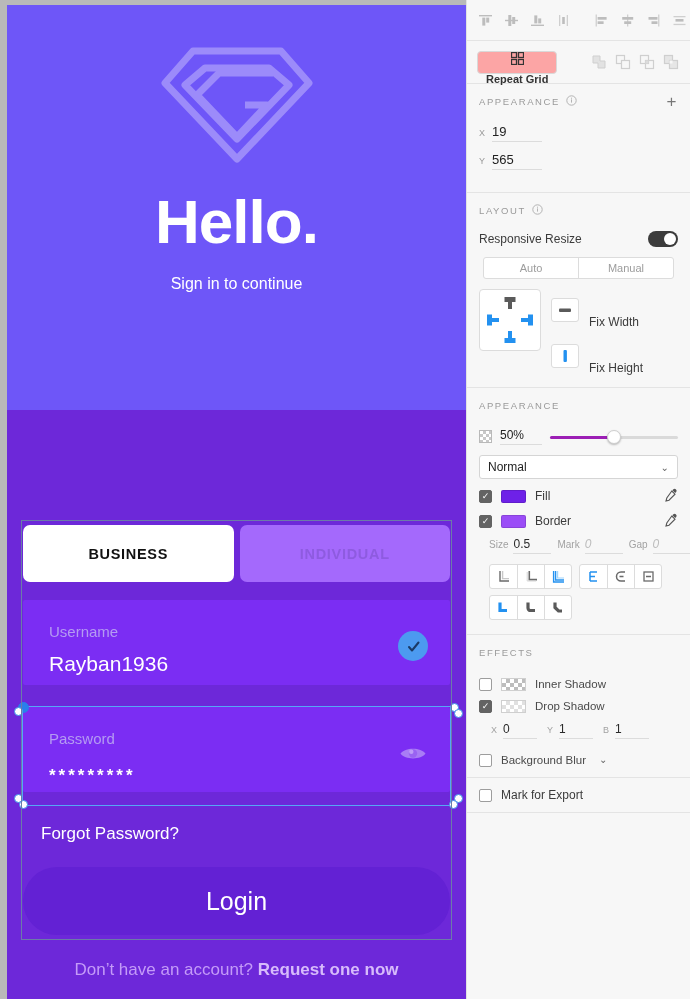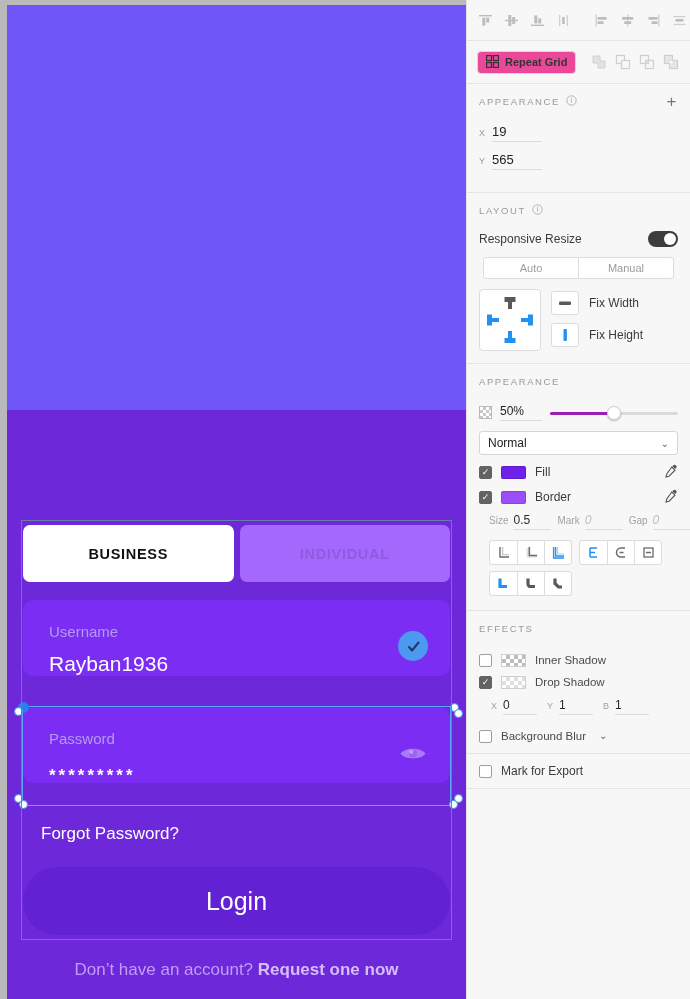"Repeat Grid" .rg-btn { background: #ec4899 -> #fca5a5; flex-direction: none -> column }
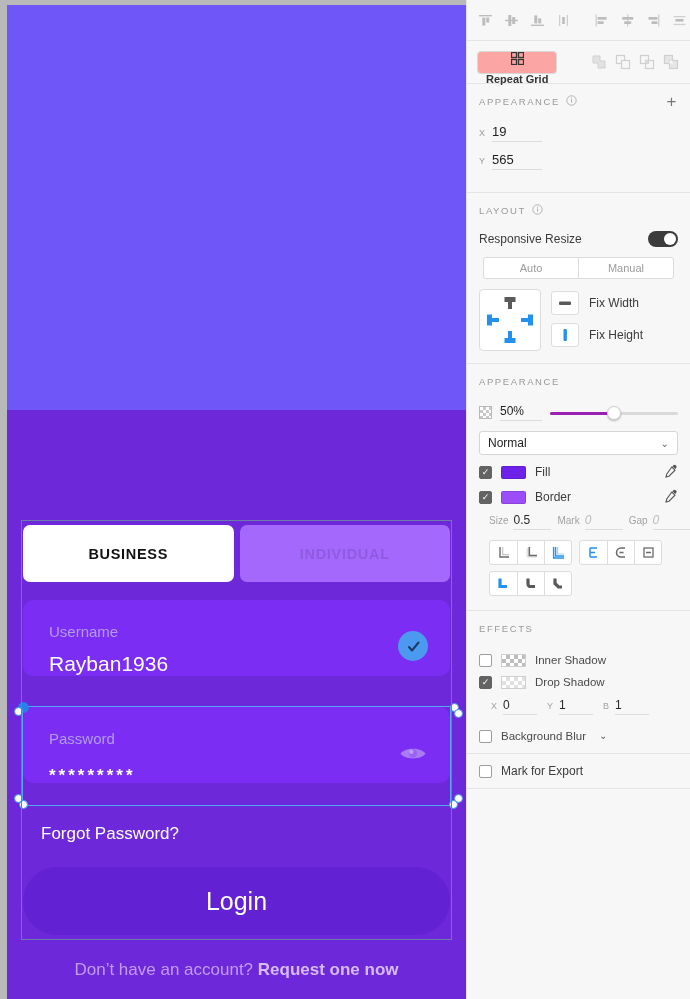"Hello." div.hero { html: none -> <div> <div> <svg> <g> <path></path> <path></path> </g> <path></path> </svg> </div> <div>Hello.</div> <div>Sign in to continue</div> </div> }
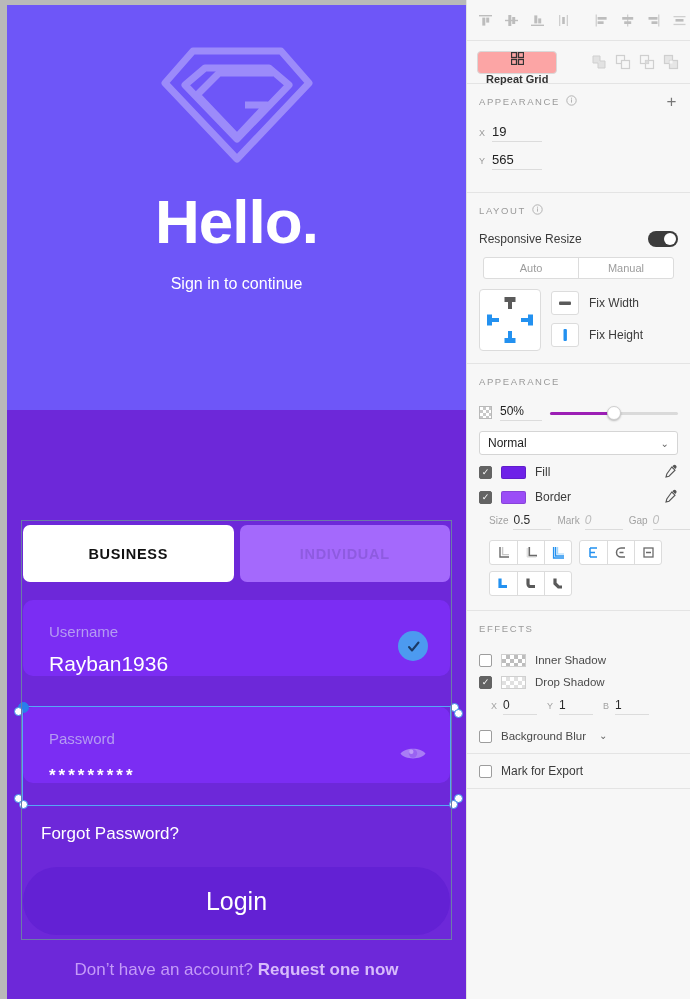"Fix Width" .fix-row span { margin-top: none -> 24px }
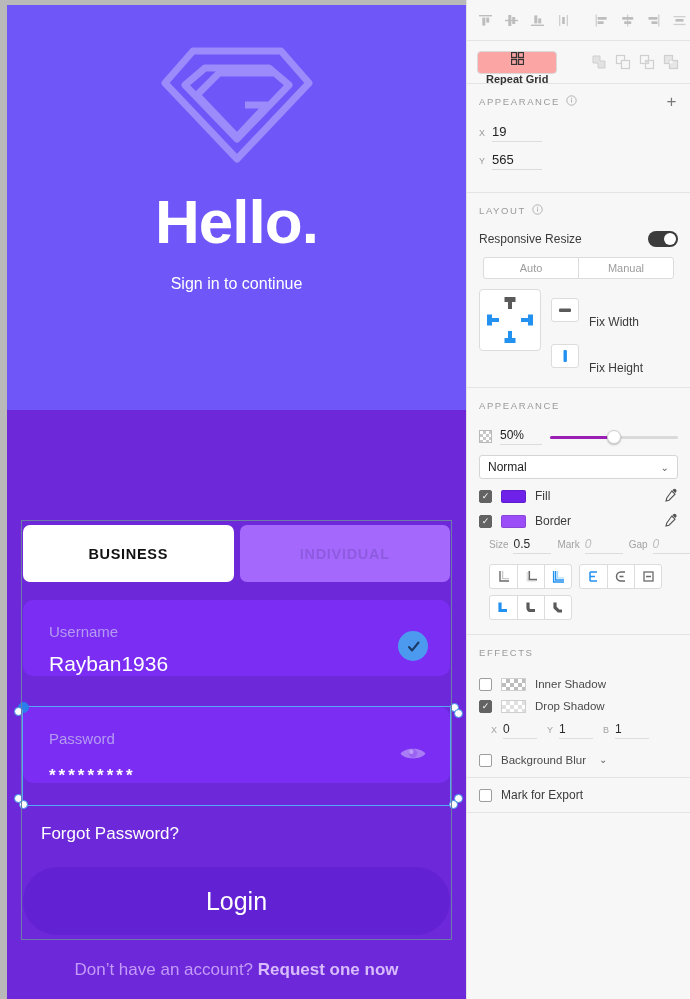"Username" .field { border-radius: 10px -> 2px; height: 76px -> 85px }
